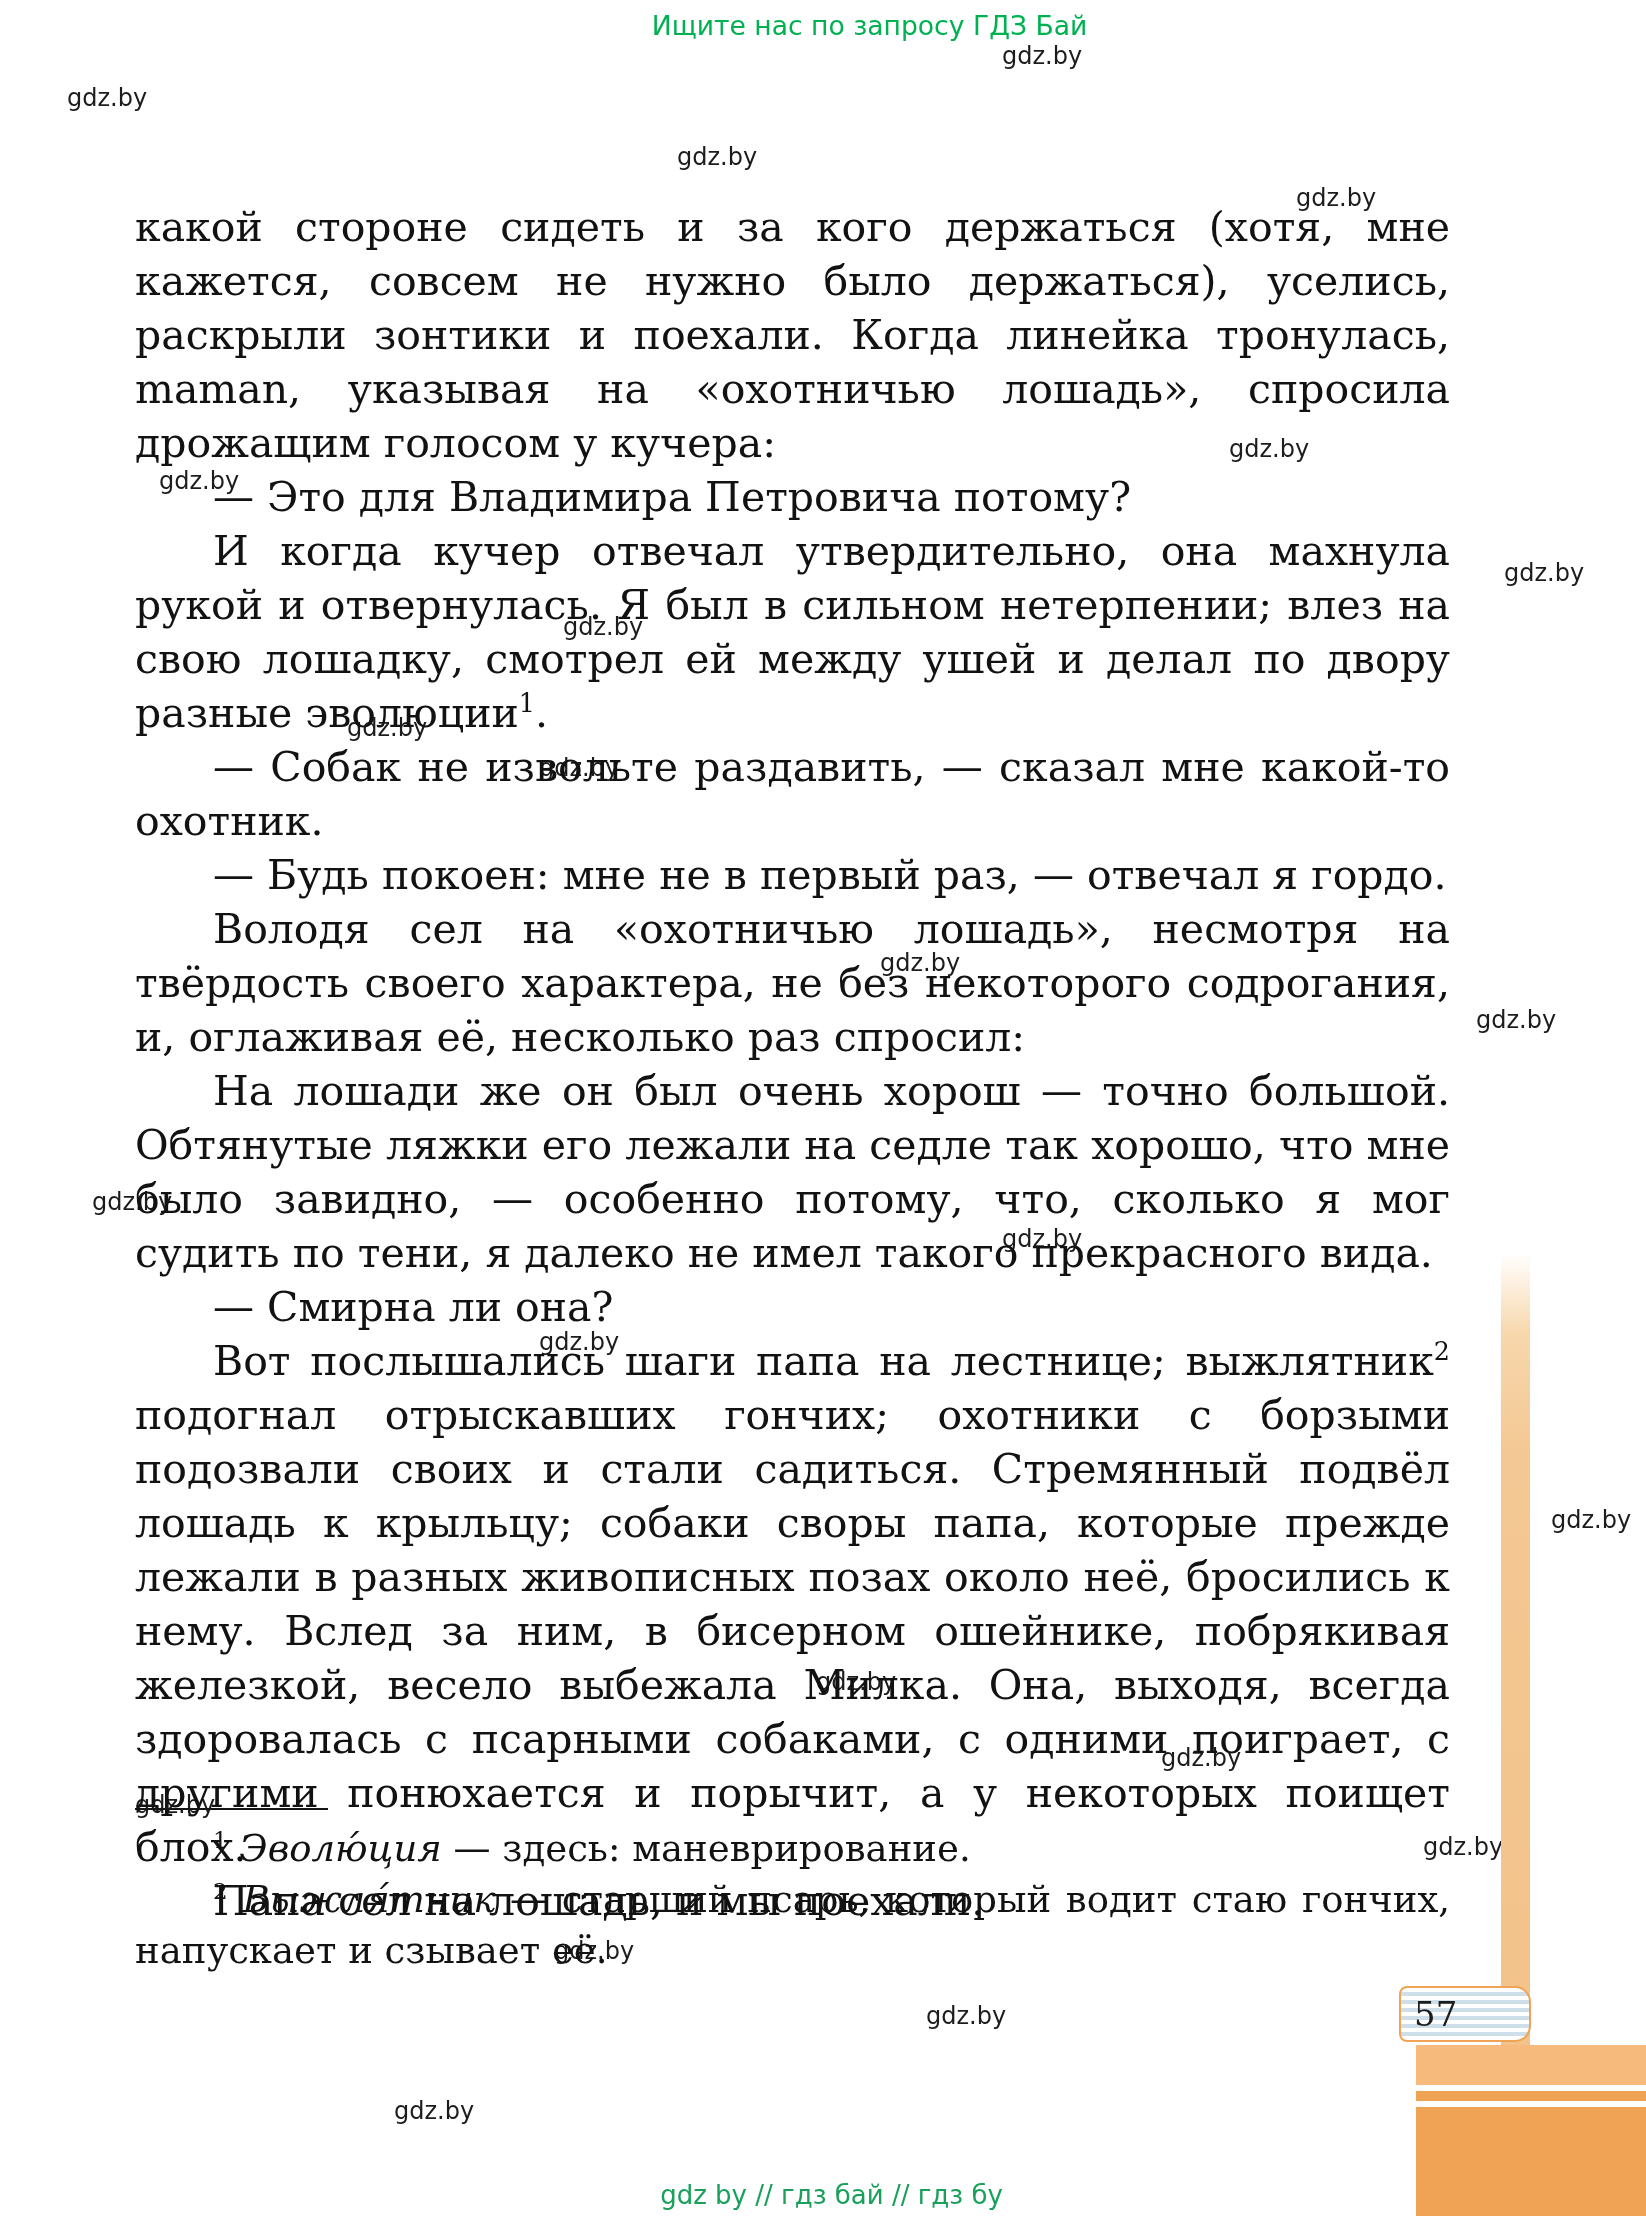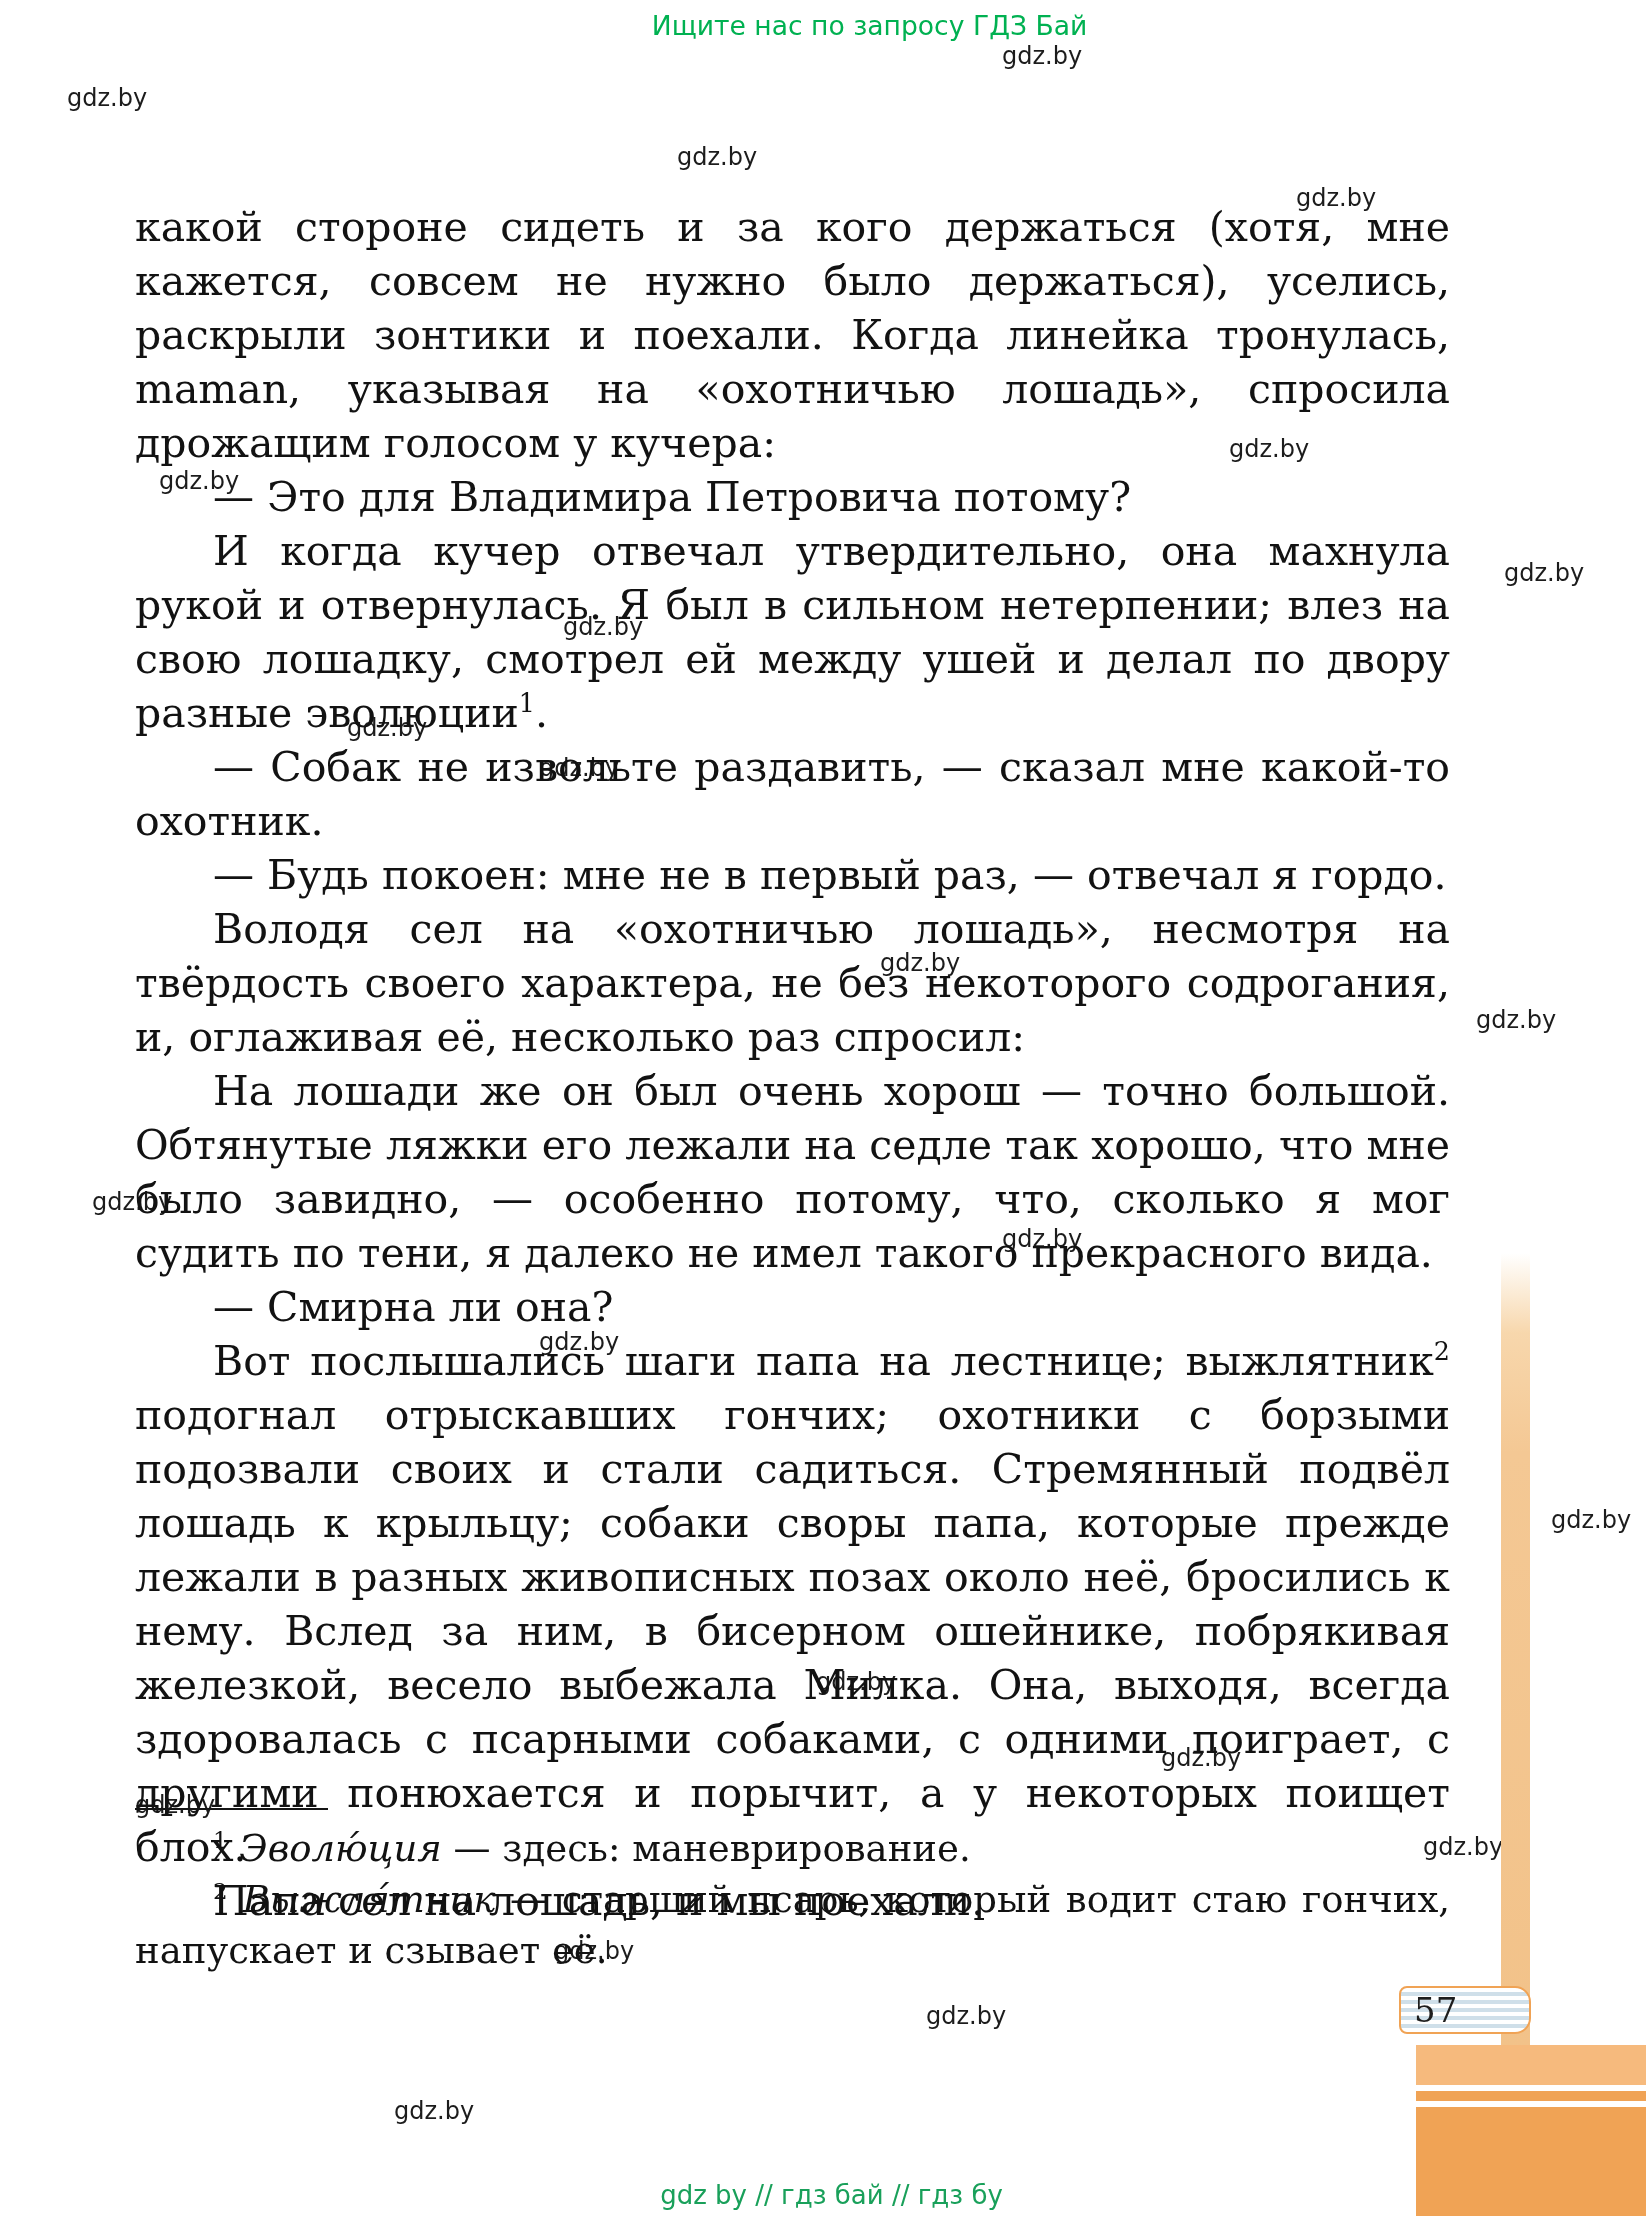"57" .page-tab { height: 48px -> 56px }
